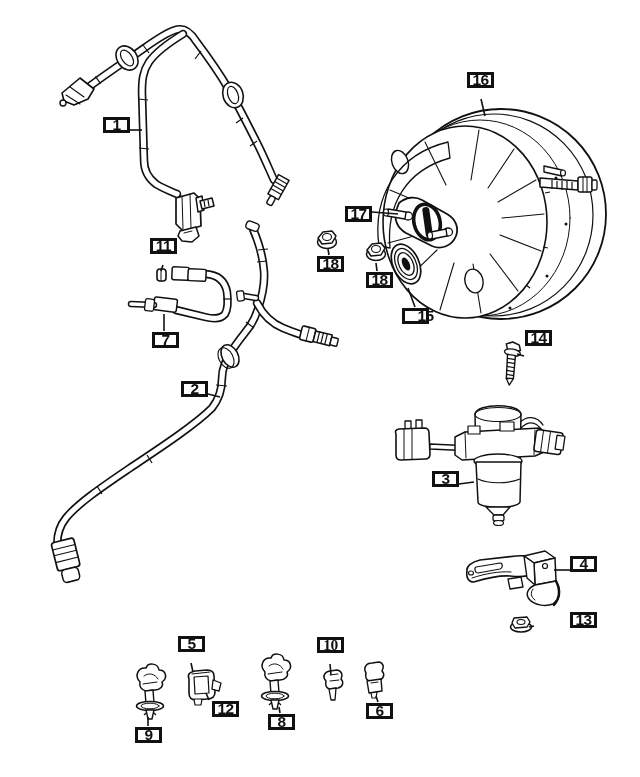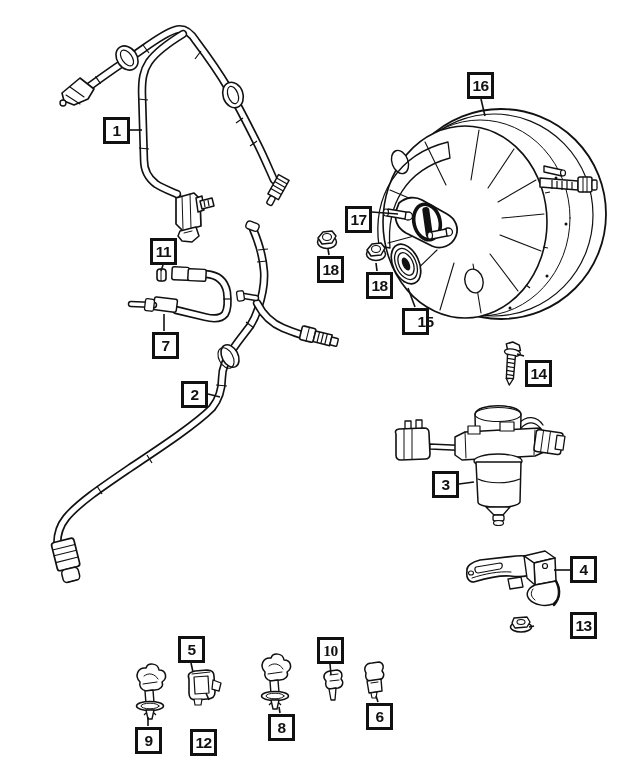"16" .callout { height: 27px -> 16px }
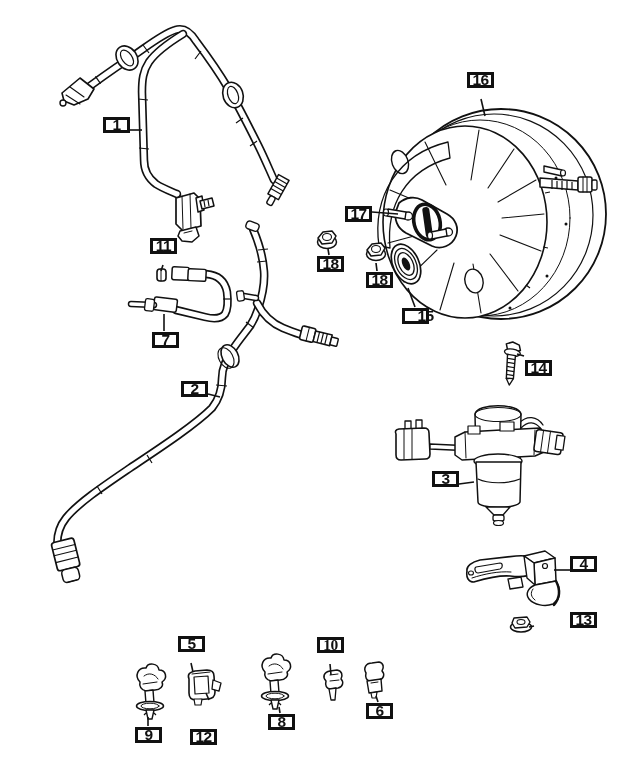"14" div.callout { top: 360px -> 330px }
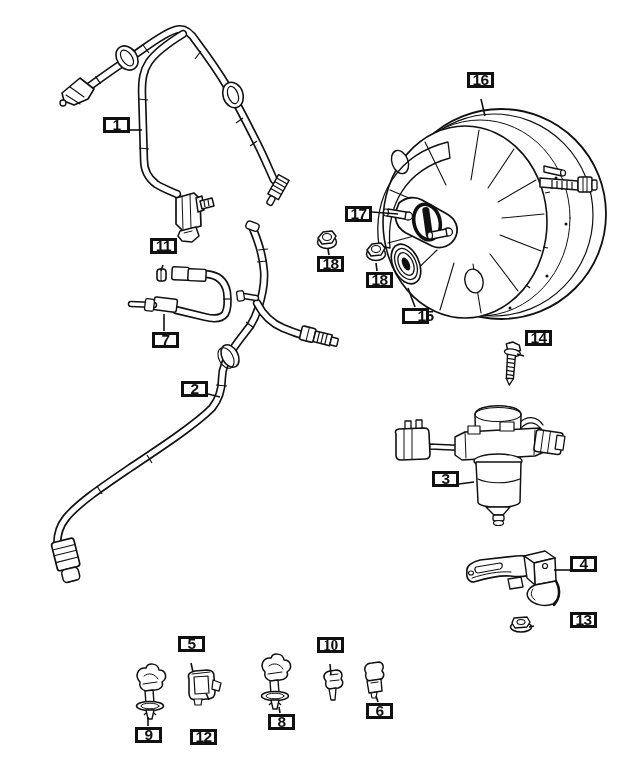"12" div.callout { left: 190px -> 212px; margin-top: 28px -> none }
